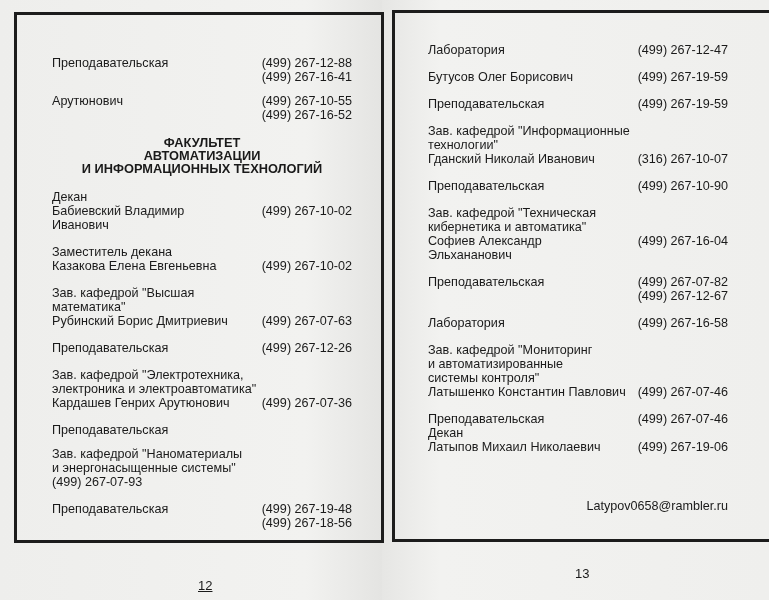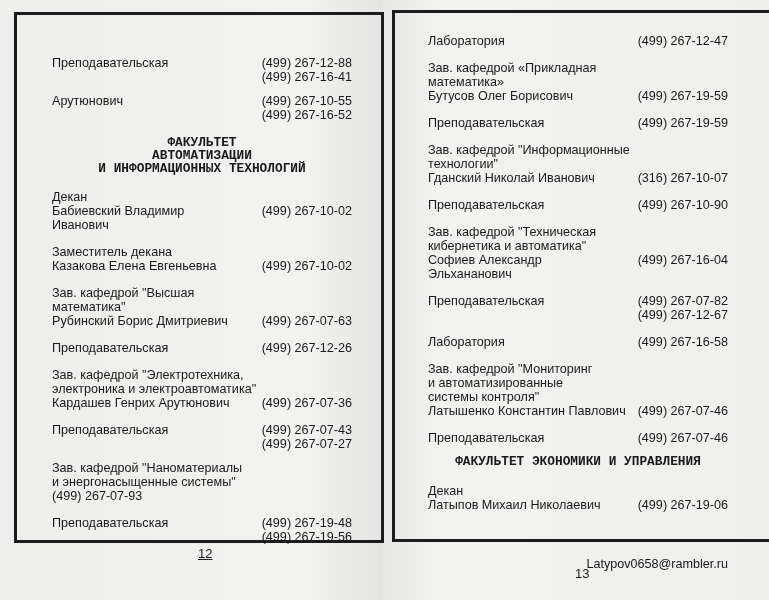"Лаборатория" .page.right { top: 34px -> 43px }
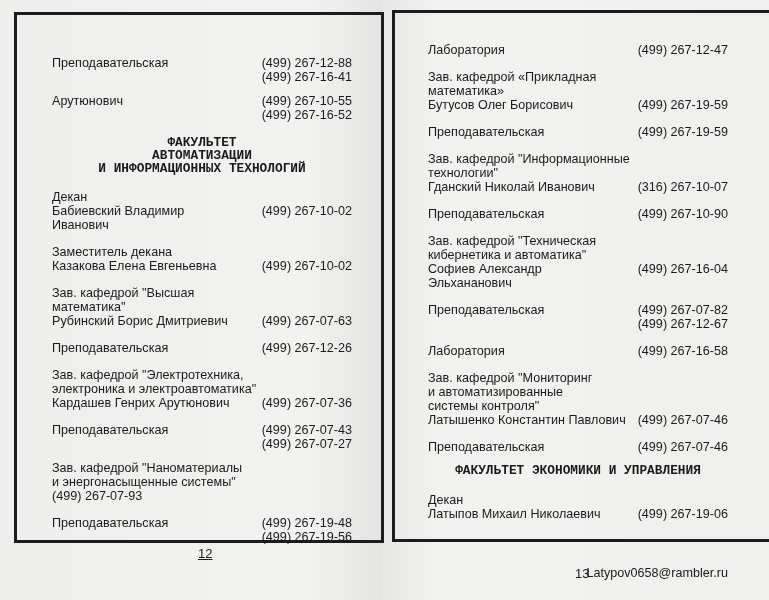"Зав. кафедрой «Прикладная" div.label { html: <div>Зав. кафедрой «Прикладная математика»</div> -> none }
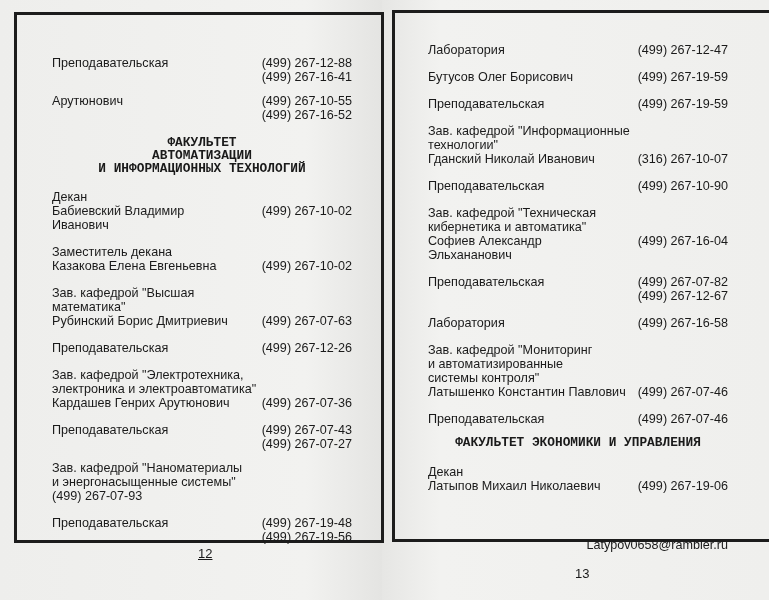"ФАКУЛЬТЕТ" .faculty { font-family: Liberation Mono, monospace -> none }
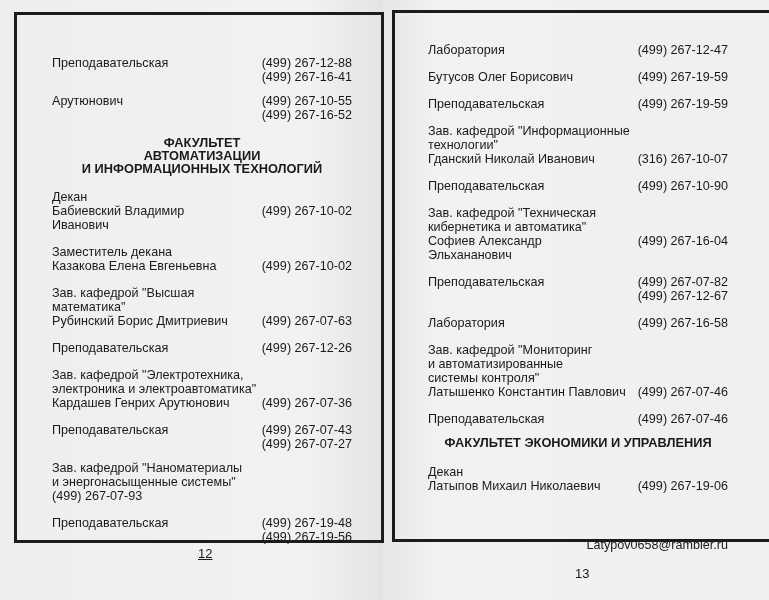"(499) 267-07-43" span.phones { html: <span> <span>(499) 267-07-43</span> <span>(499) 267-07-27</span> </span> -> none }
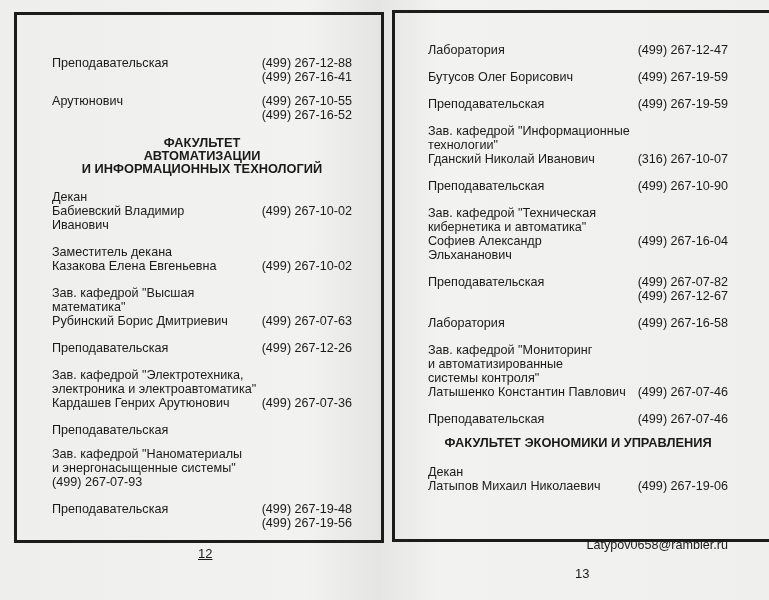"ФАКУЛЬТЕТ ЭКОНОМИКИ И УПРАВЛЕНИЯ" div.faculty { html: <div>ФАКУЛЬТЕТ ЭКОНОМИКИ И УПРАВЛЕНИЯ</div> -> none }
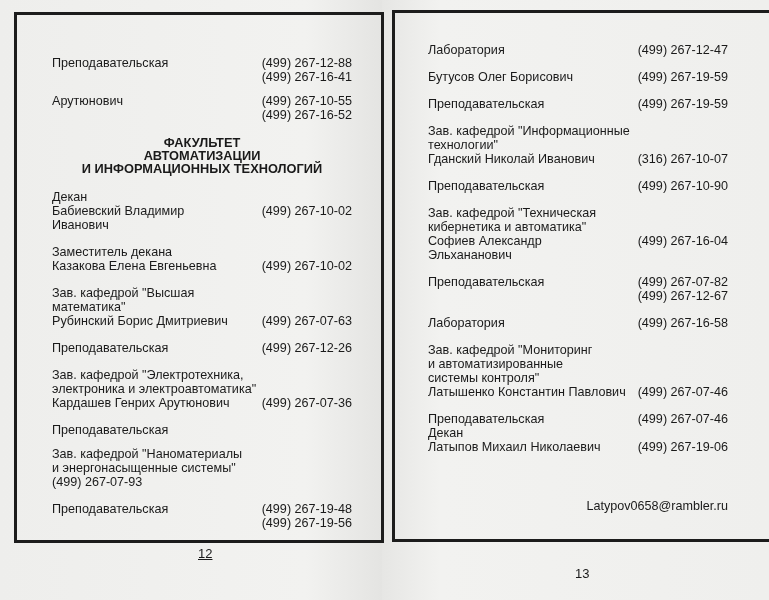"(499) 267-19-56" span.phone { text: 267-19-56 -> 267-18-56 }
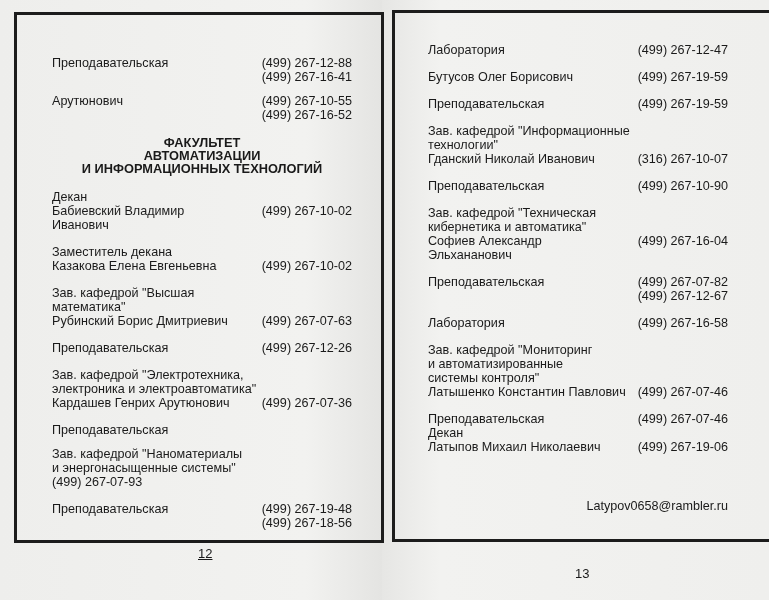"12" .page-num.left { top: 546px -> 578px }
